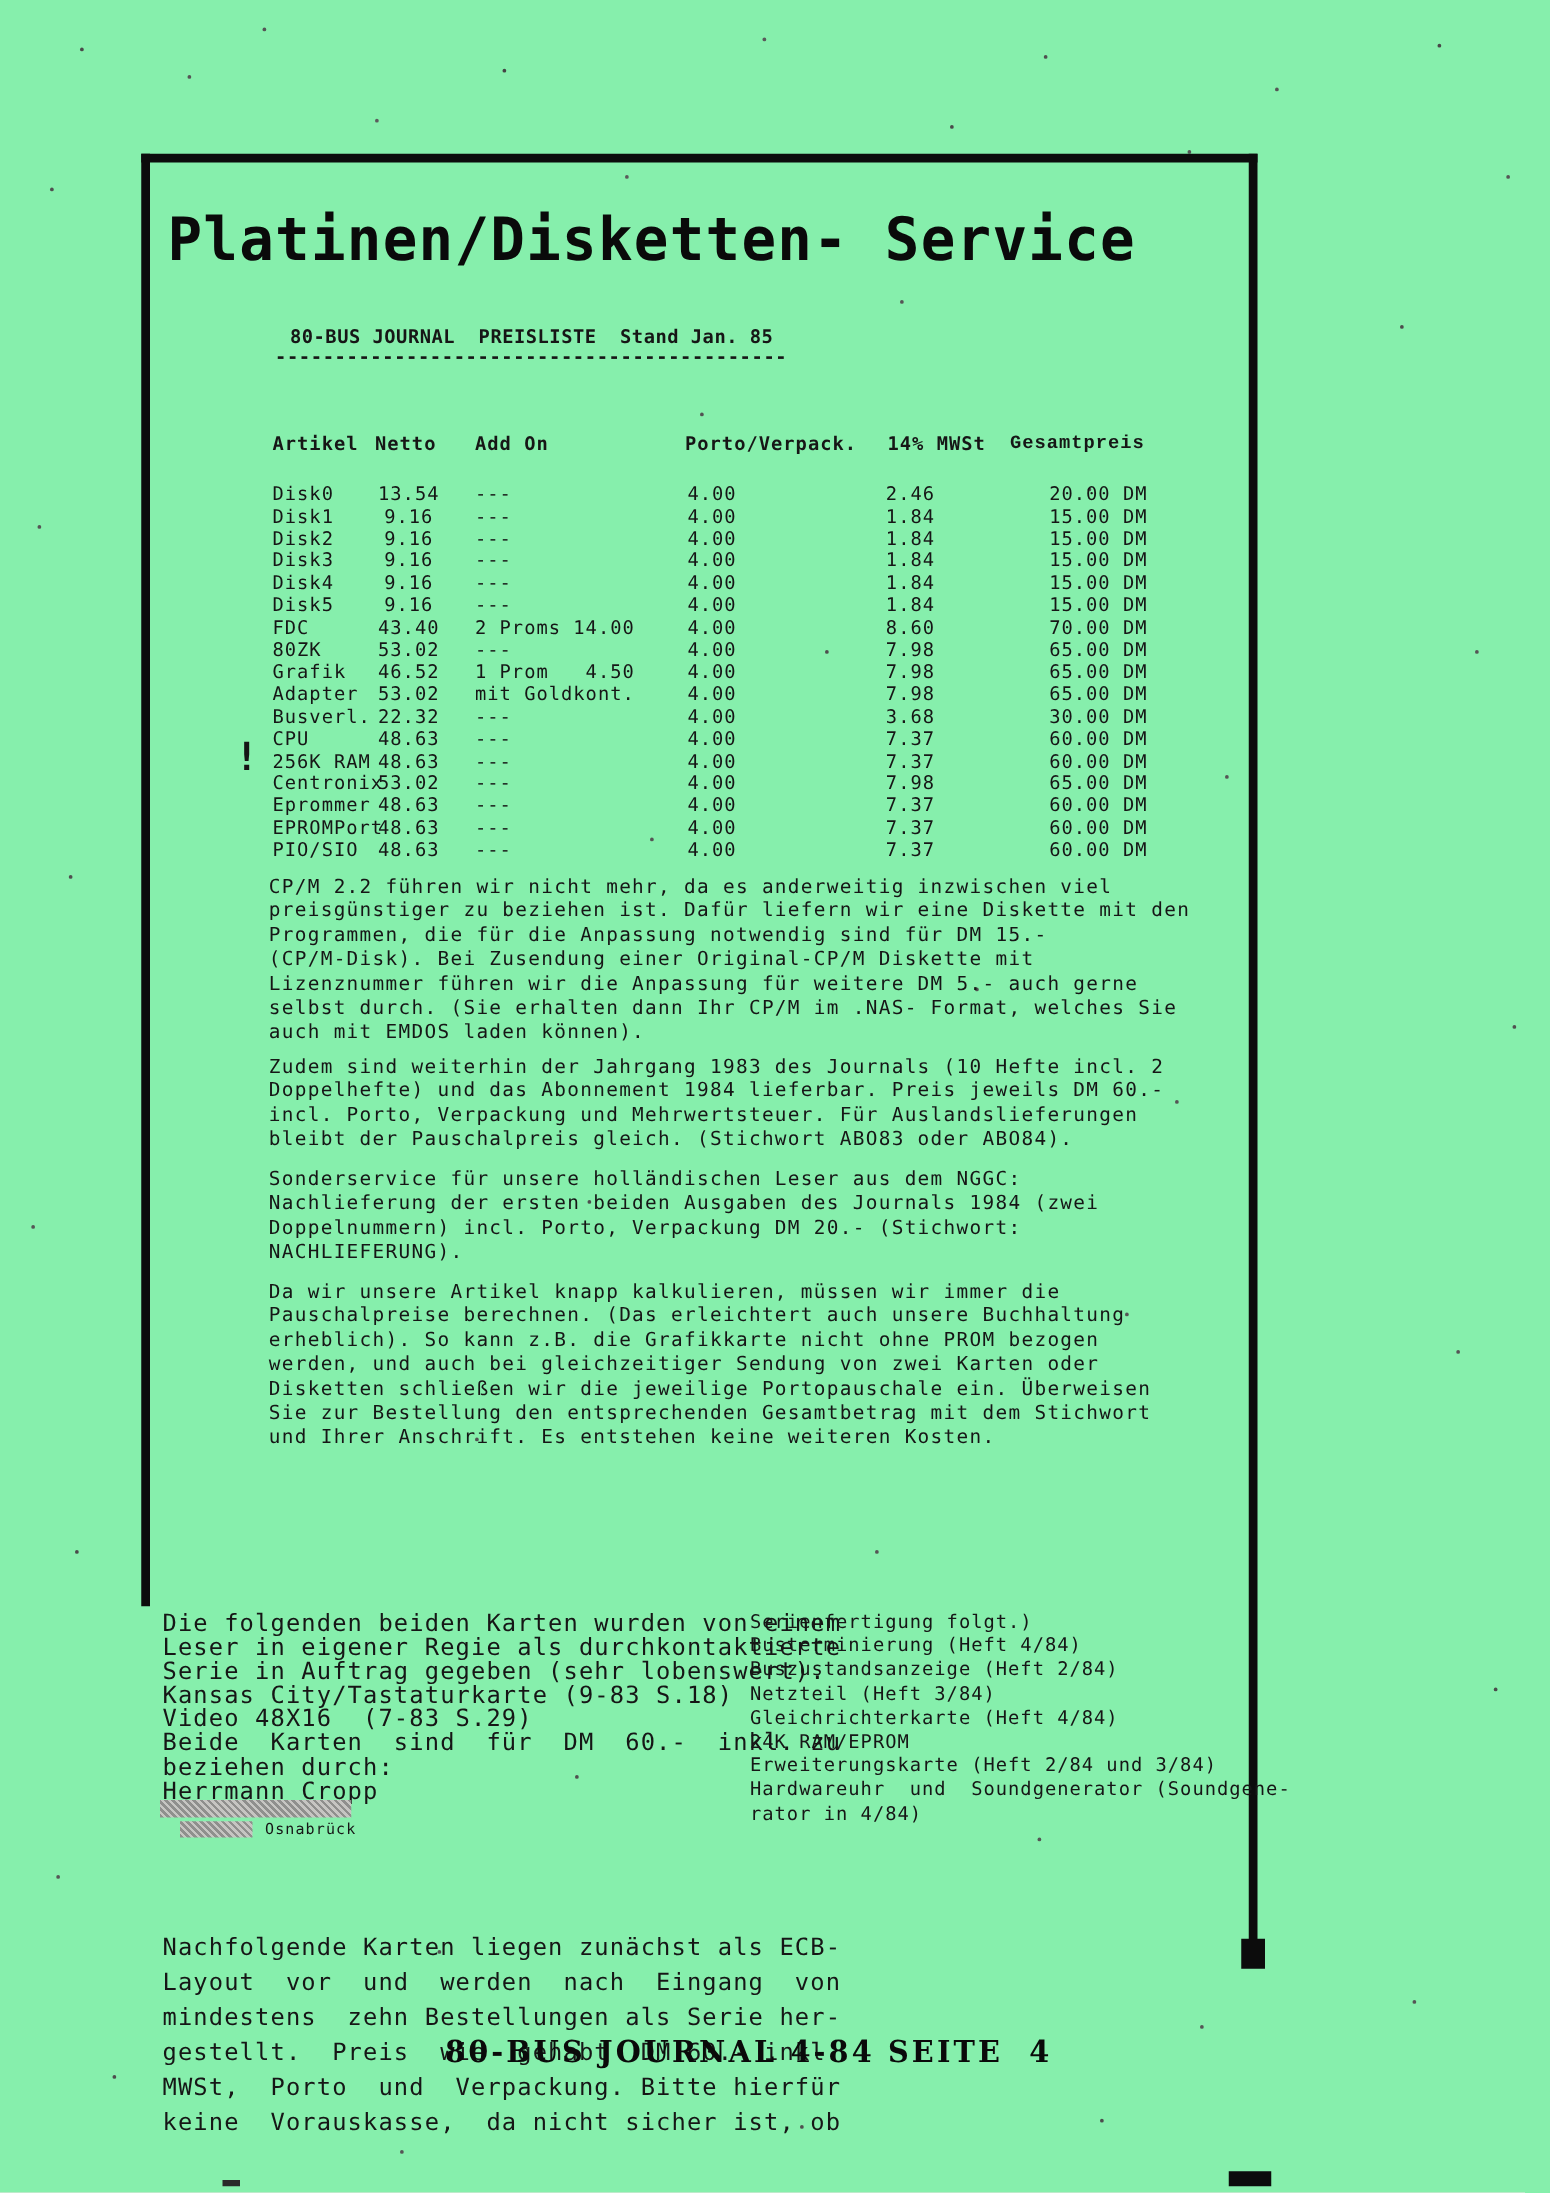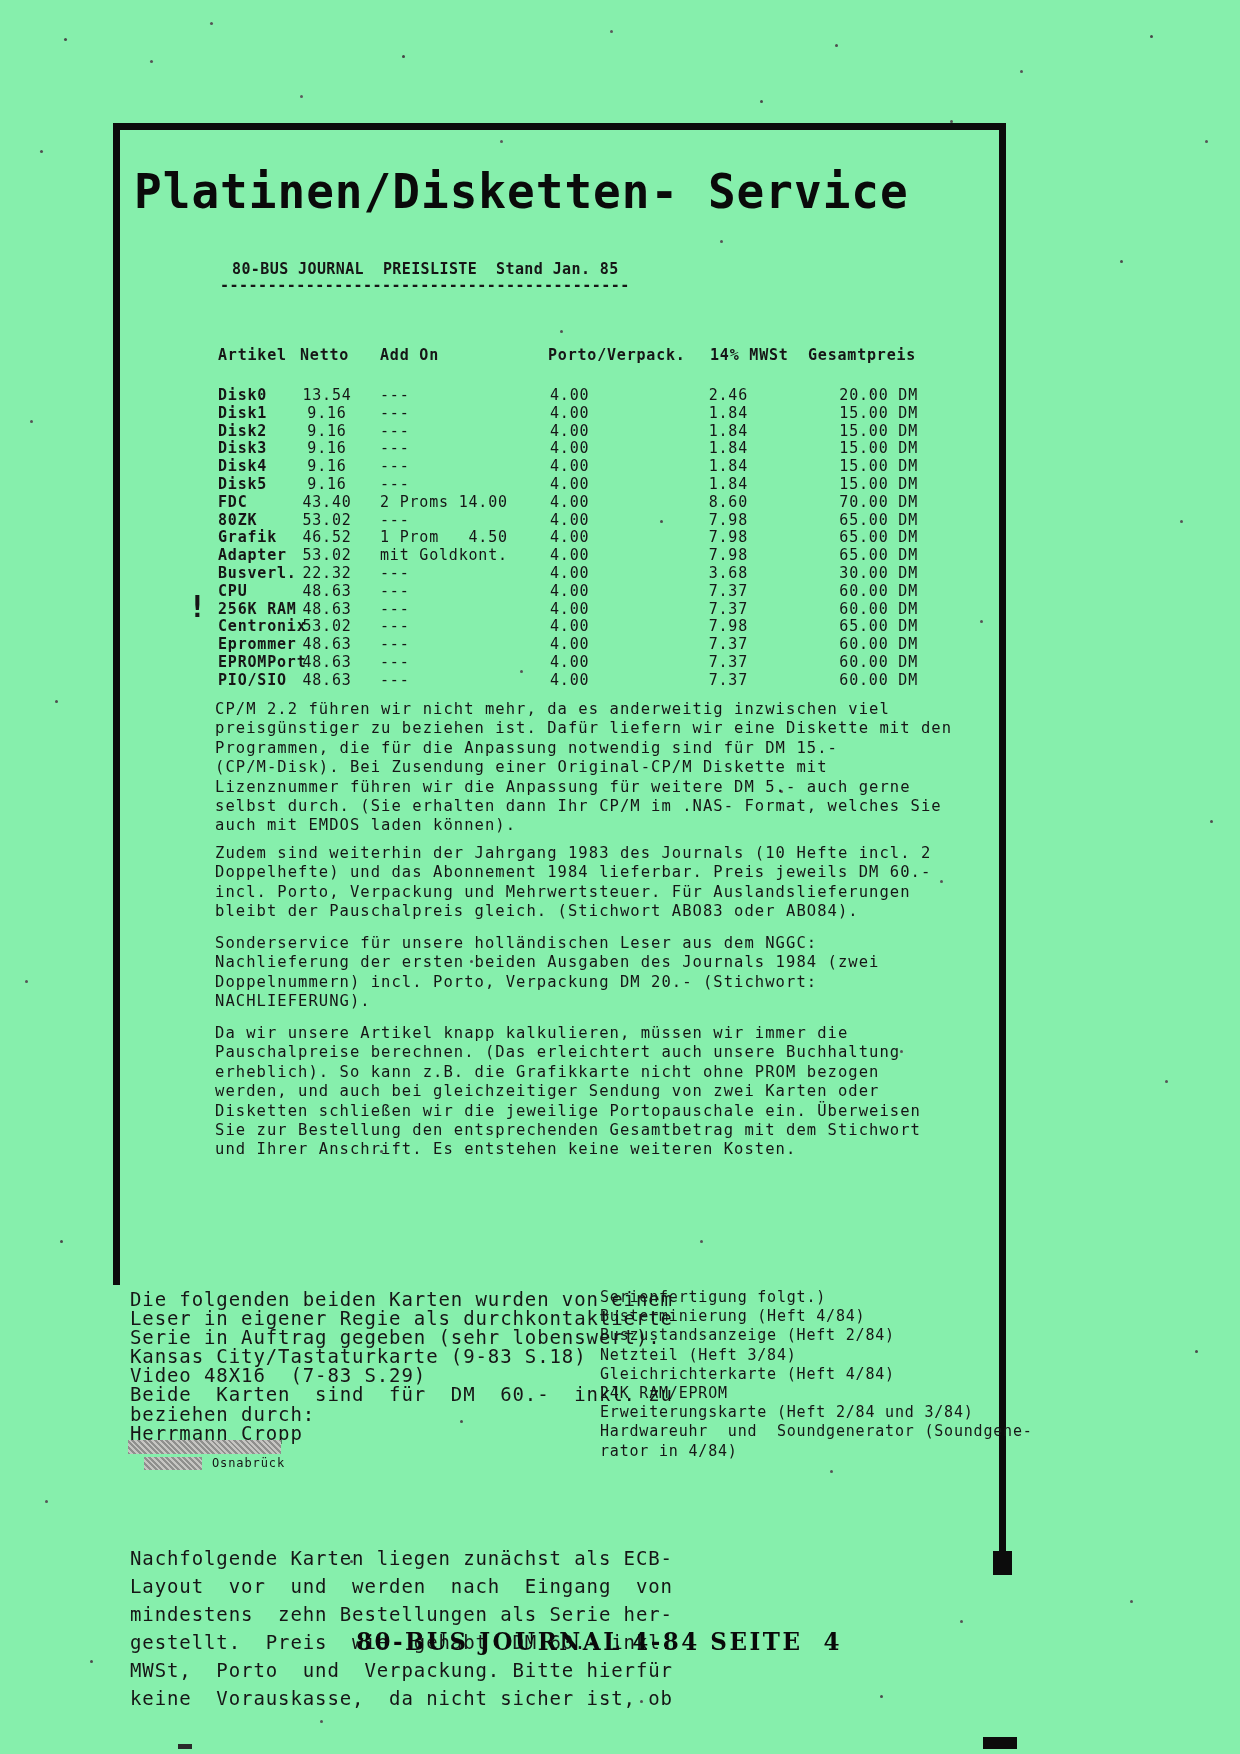"Gesamtpreis" .th-g { font-family: none -> Liberation Mono, monospace }
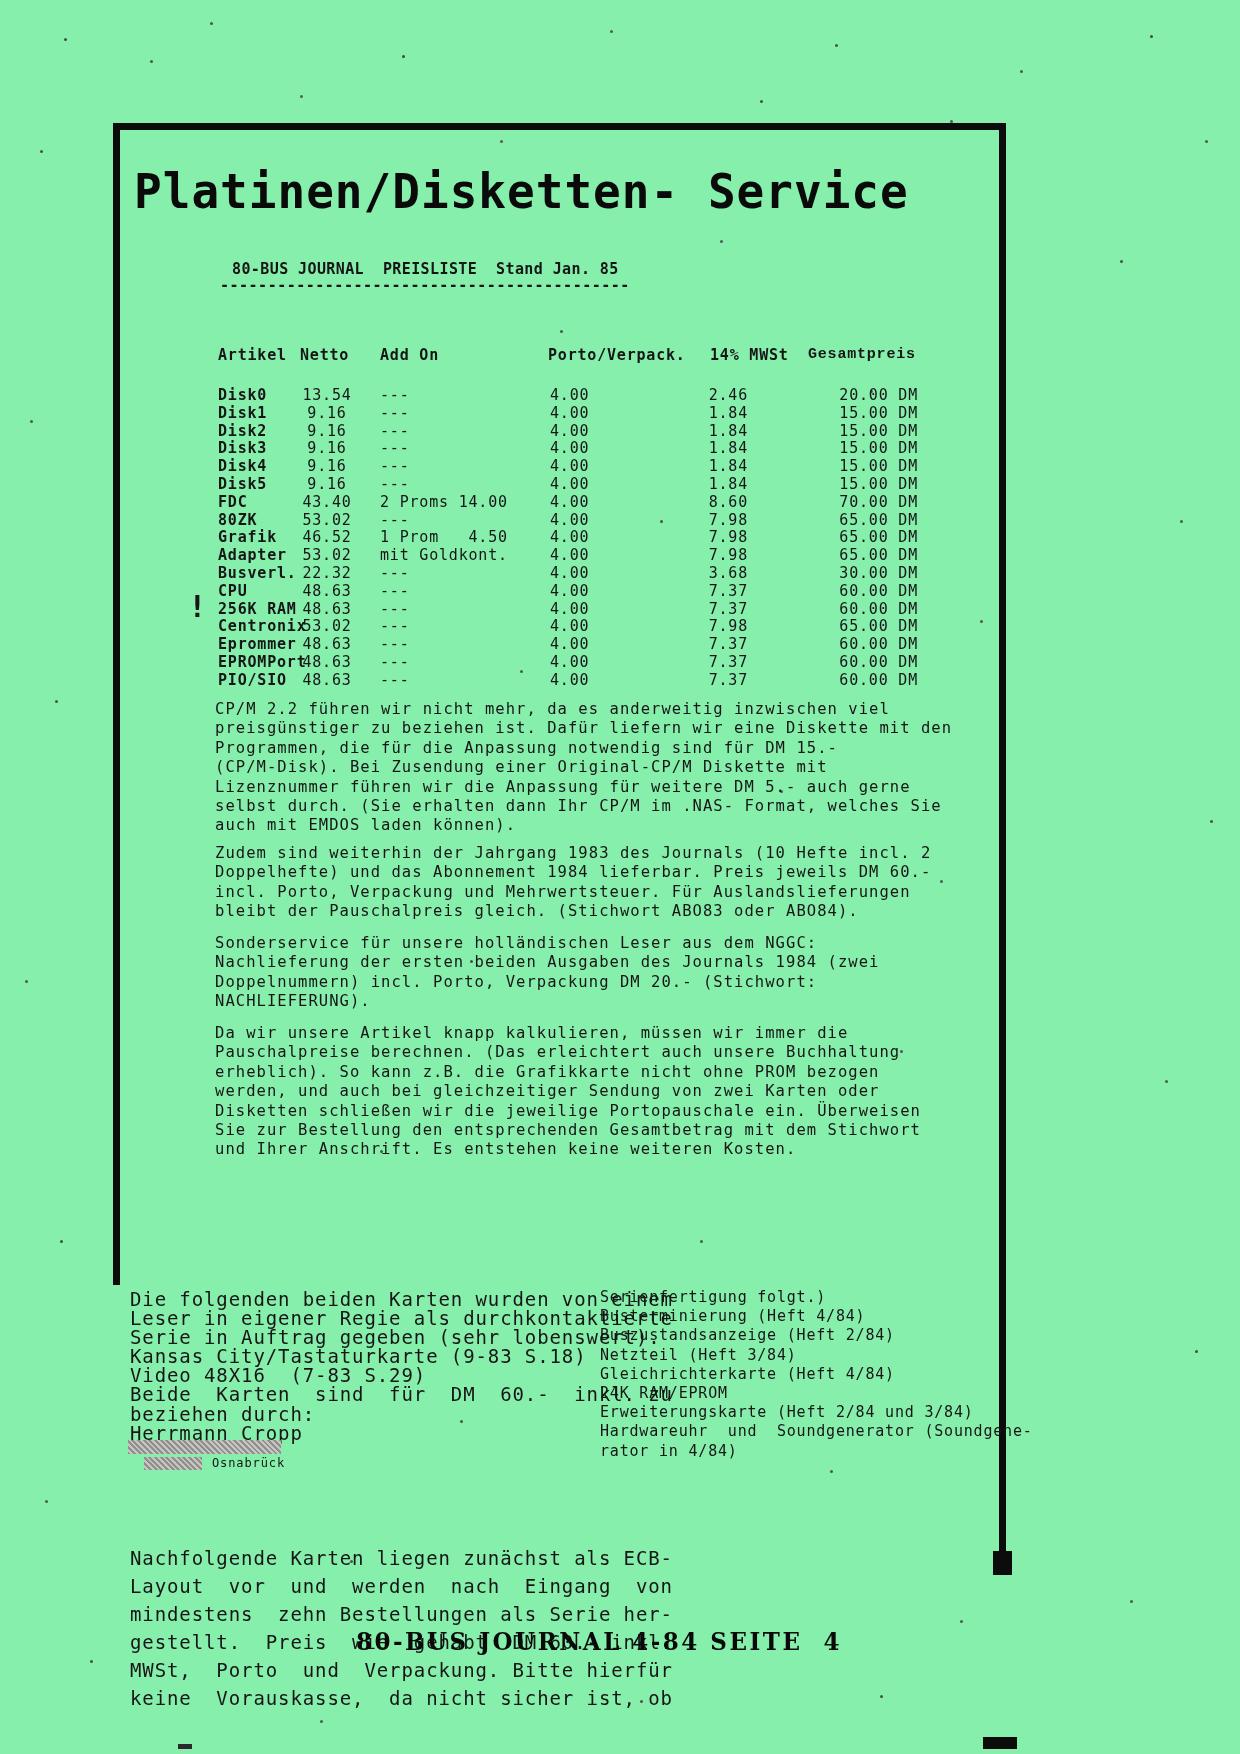"Disk0" .tc-a { font-weight: bold -> none }
